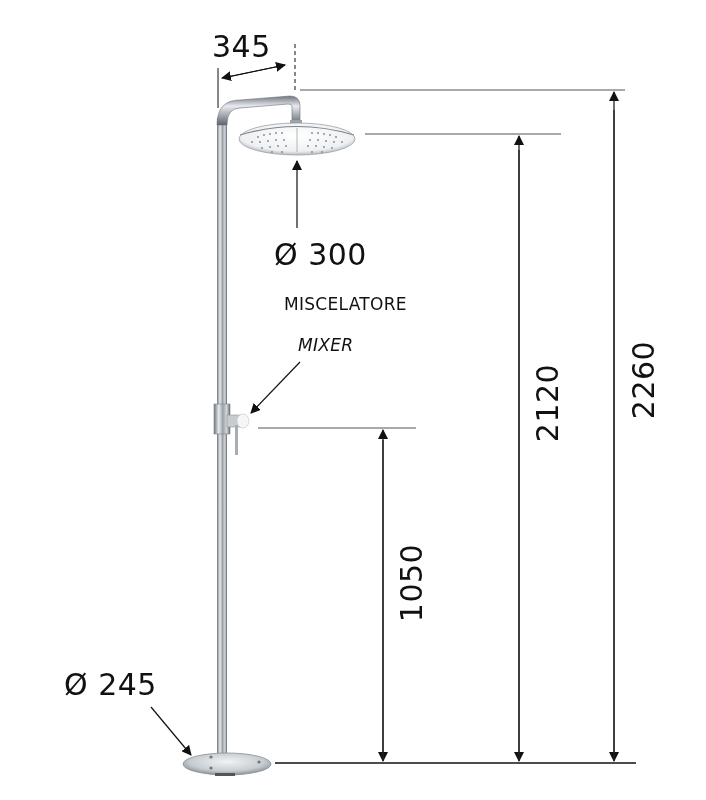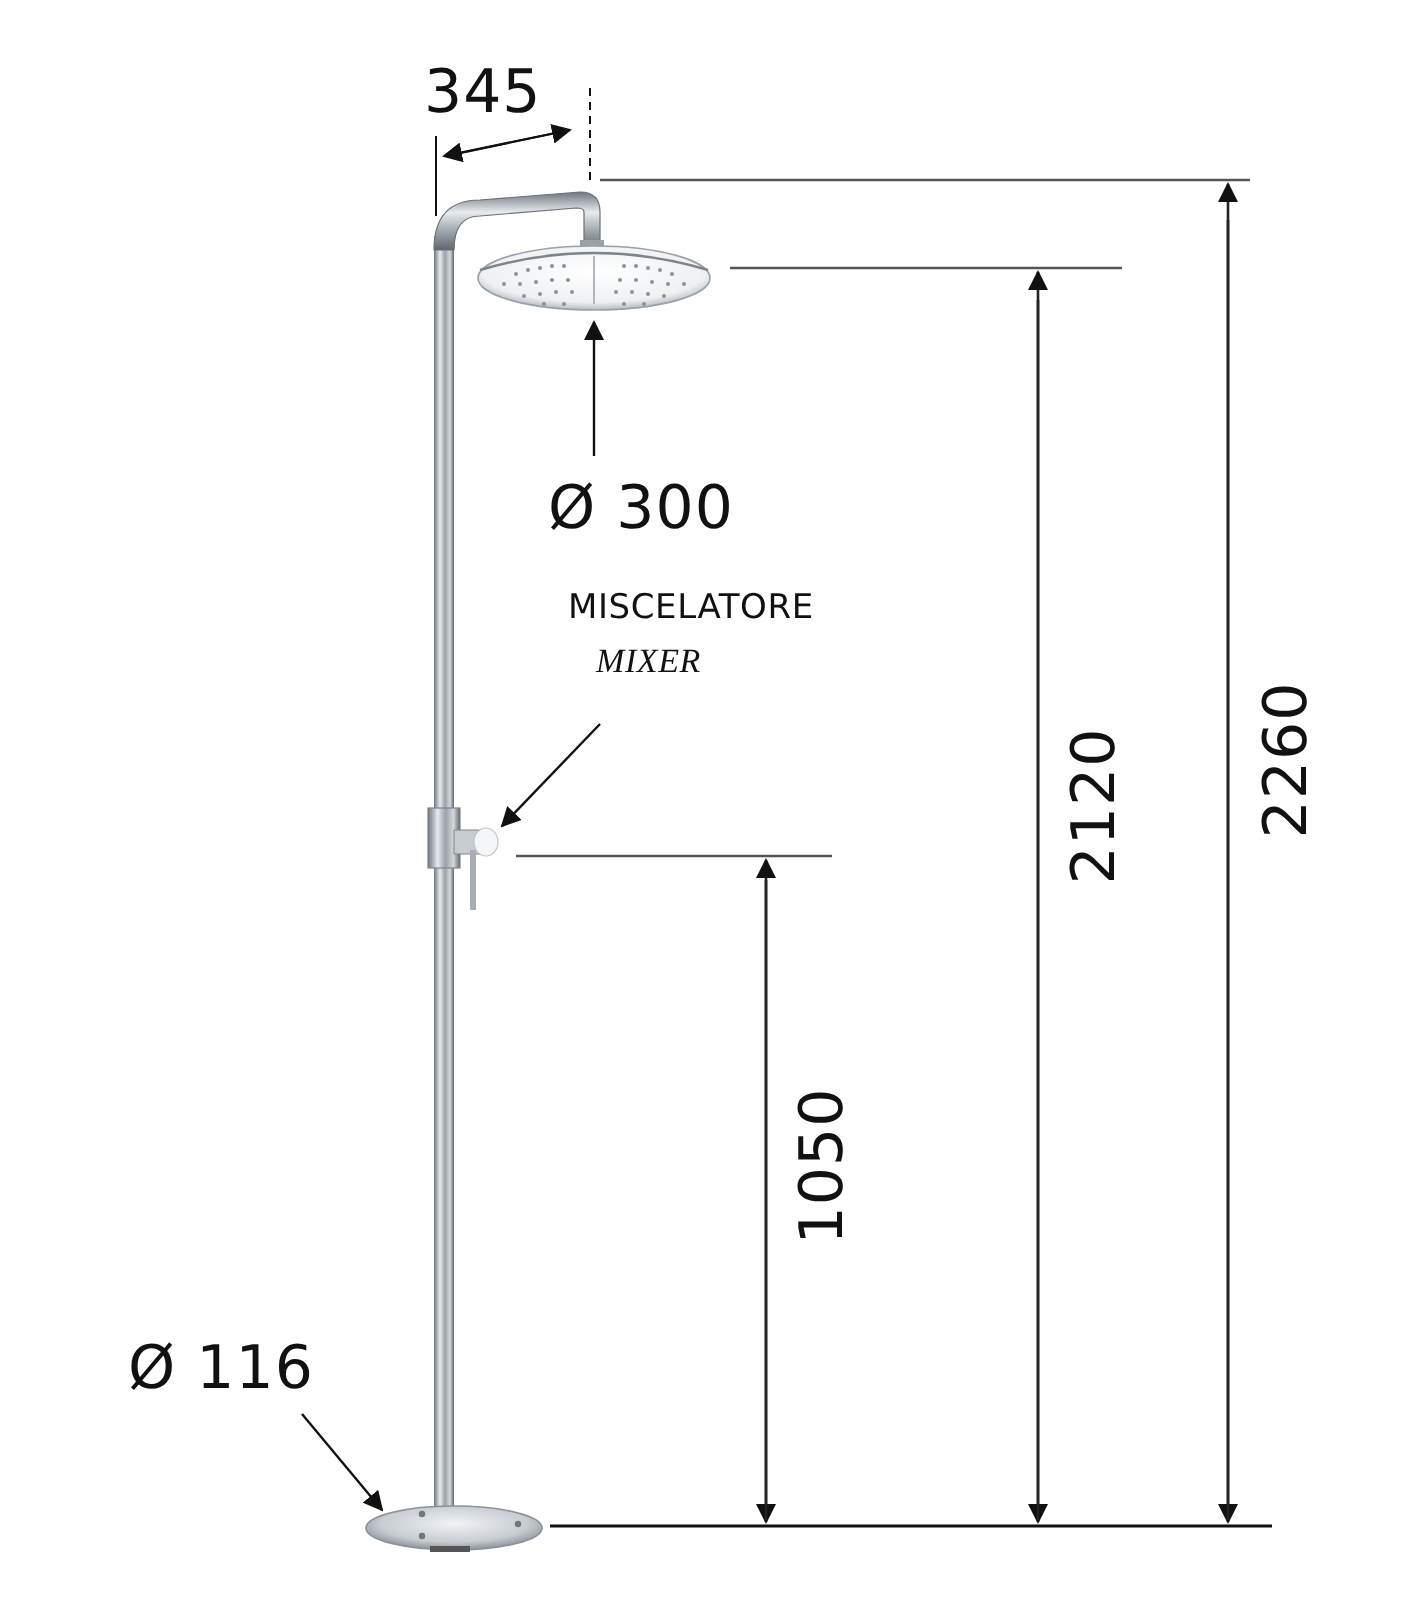"MIXER" div.lbl { font-family: Liberation Serif, serif -> none; top: 322px -> 337px }
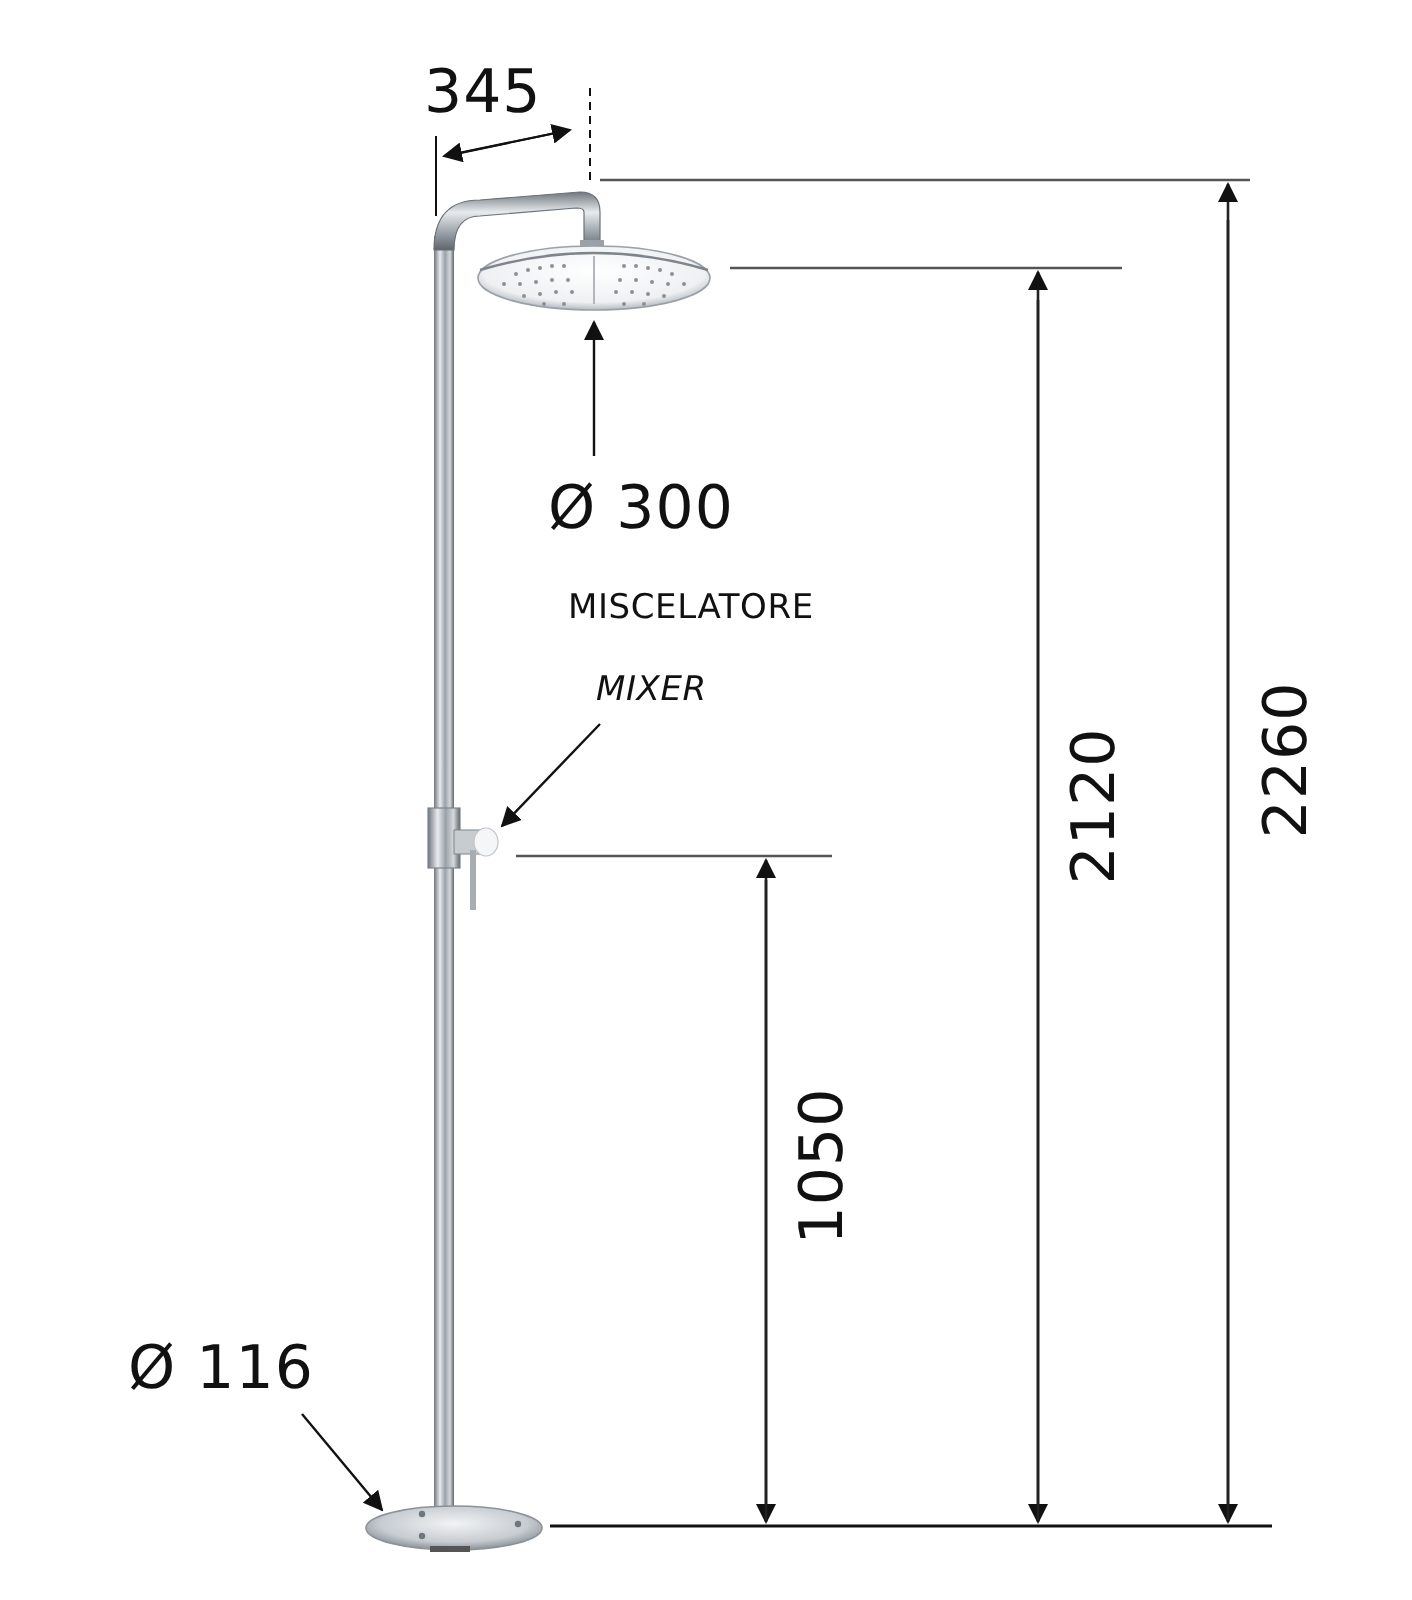"Ø 116" div.lbl { text: 116 -> 245 }
